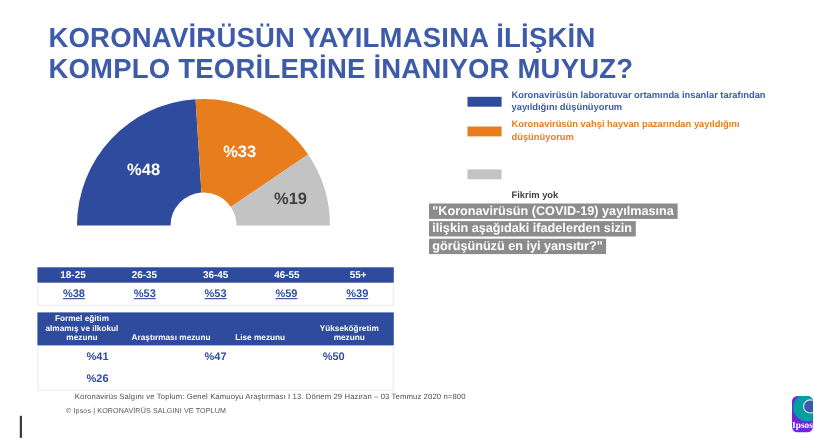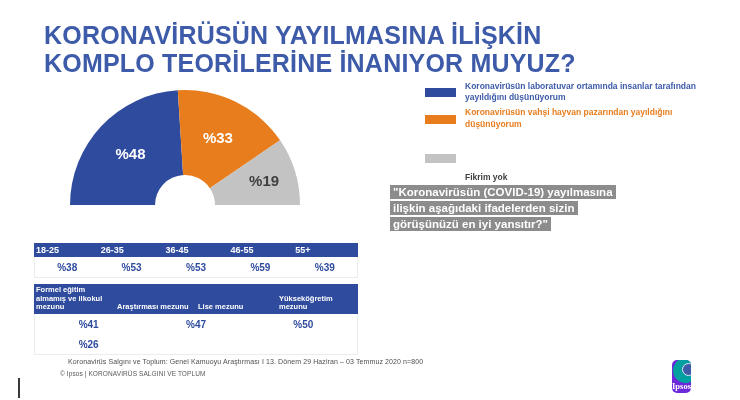"18-25" .t-head .cell { text-align: none -> center }
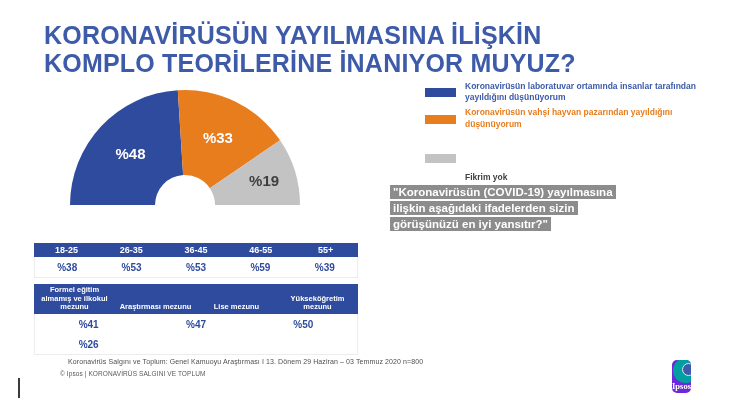"%38" #age-table .t-vals { text-decoration: none -> underline }
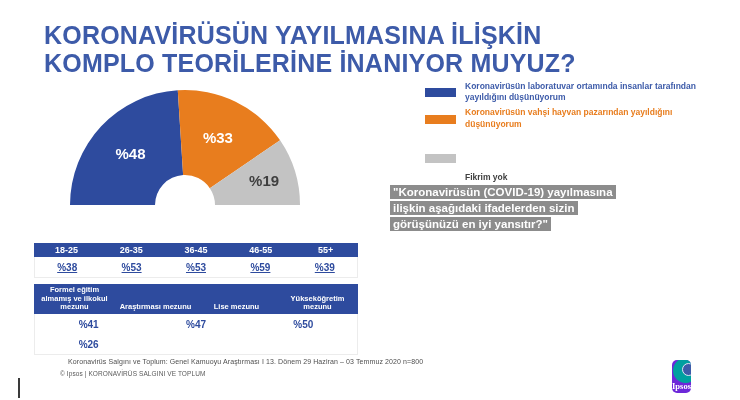"Ipsos" .ipsos-logo { left: 672px -> 720px }
